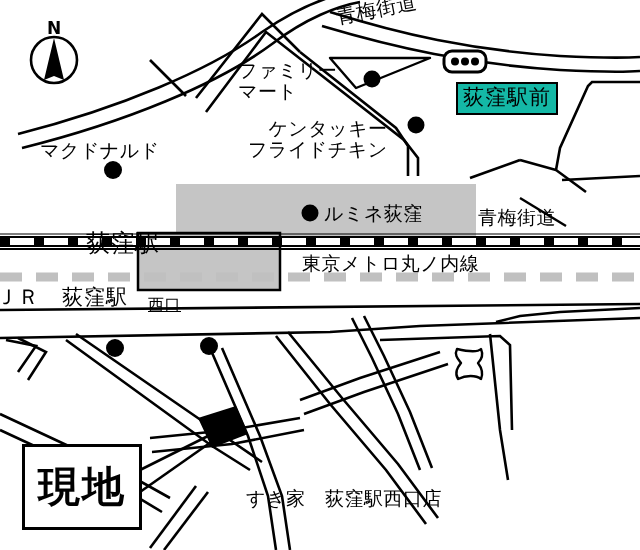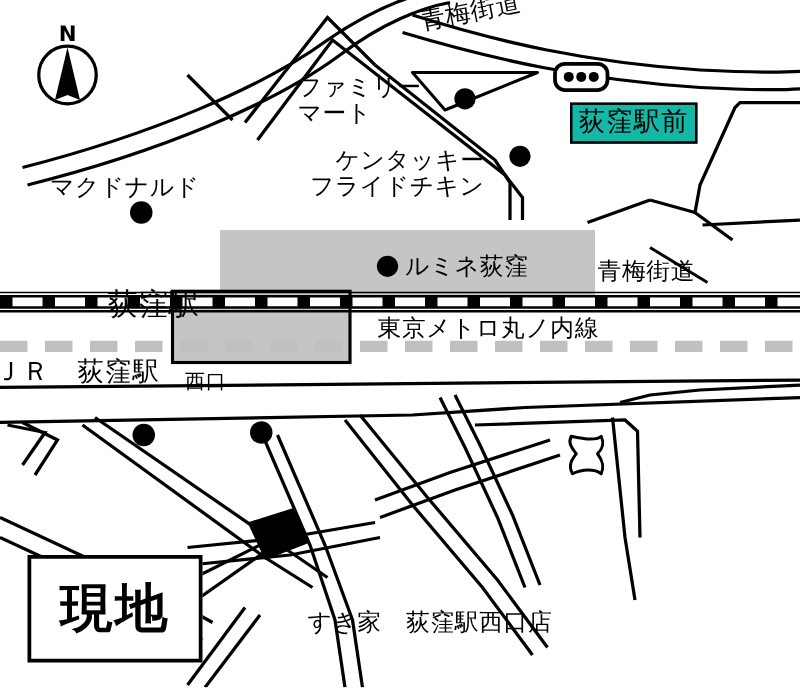"西口" span.maplabel { text-decoration: none -> underline }
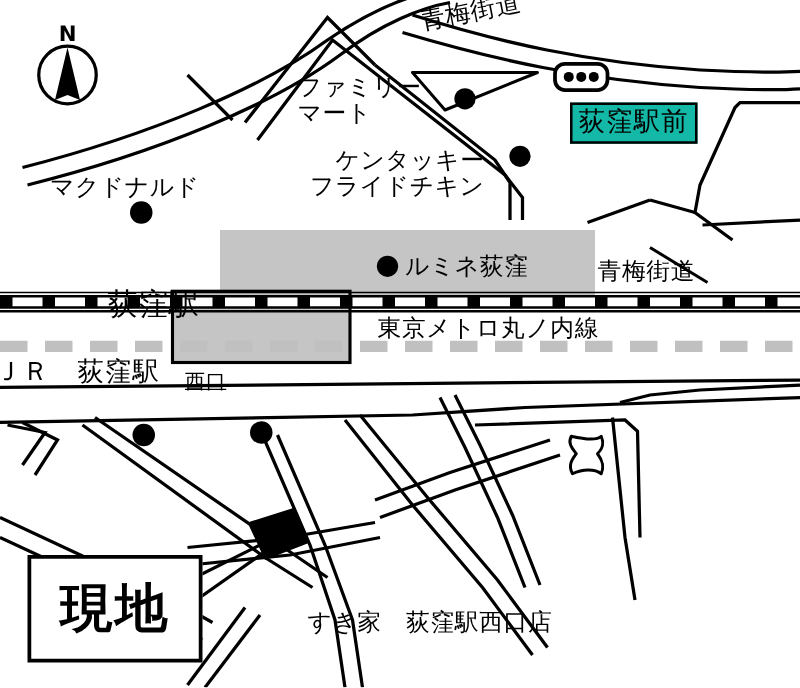"現地" div { width: 140px -> 120px }
